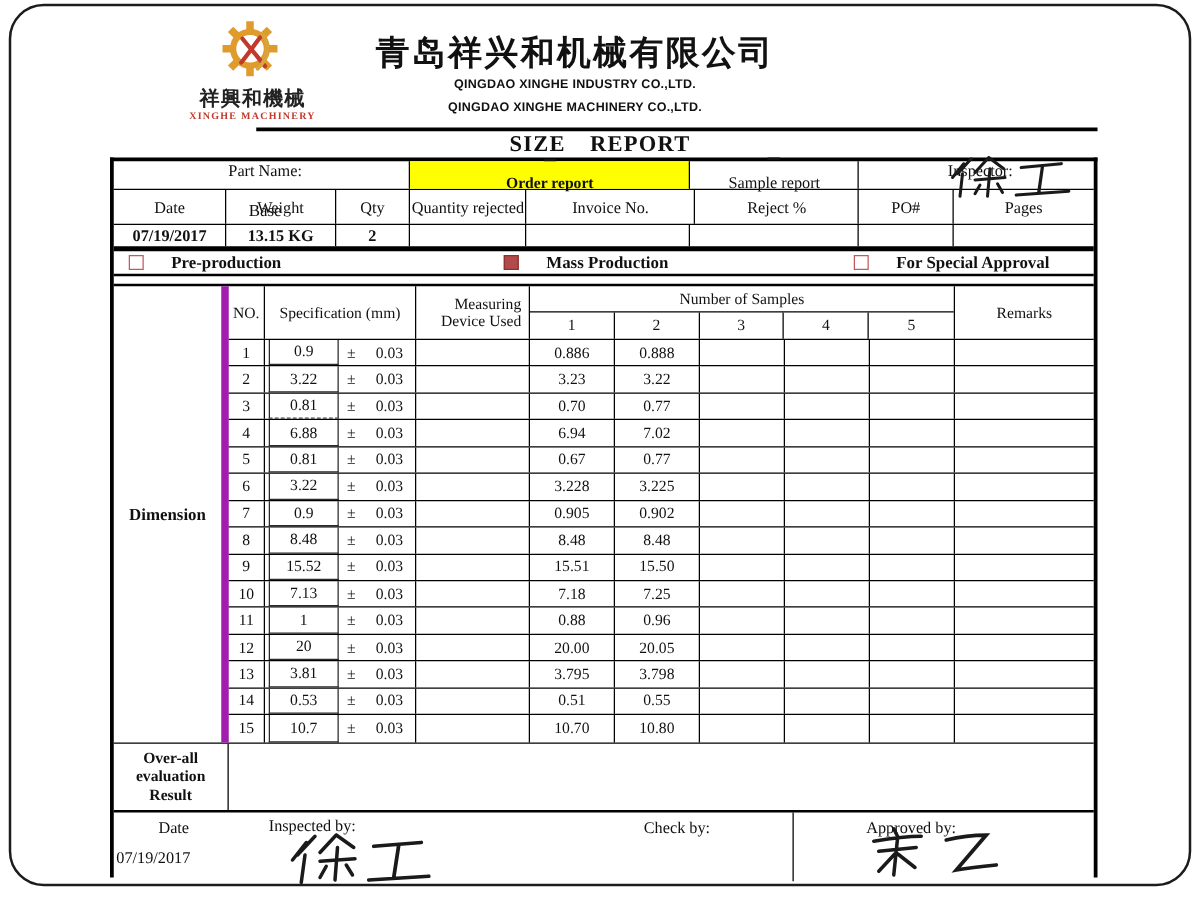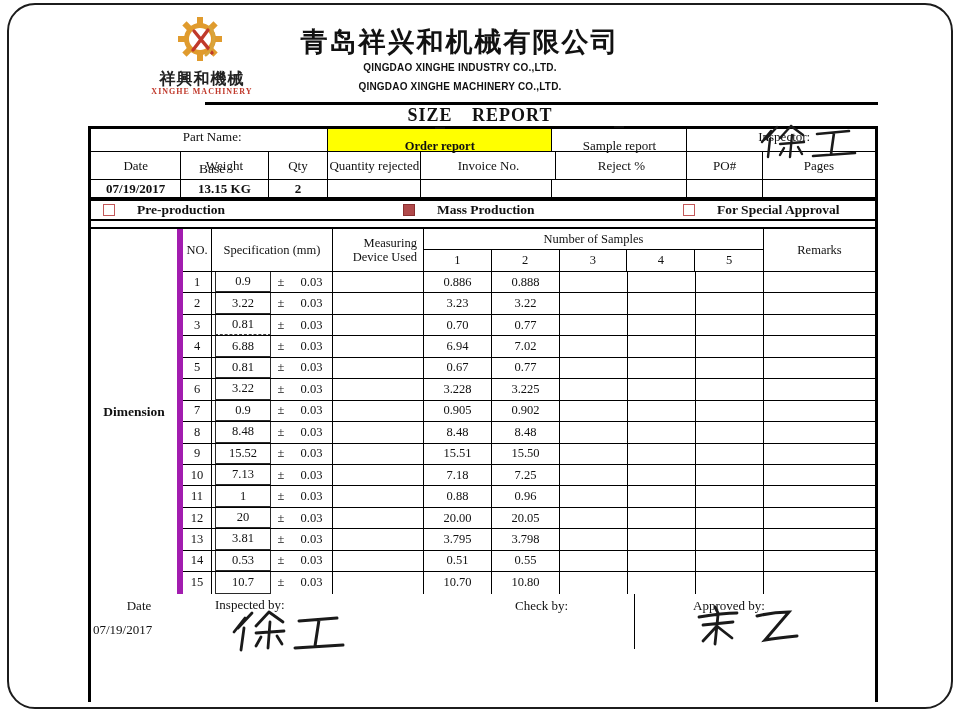"Over-all evaluation Result" div.evalrow { html: none -> <div> <div>Over-all evaluation Result</div> <div></div> </div> }
